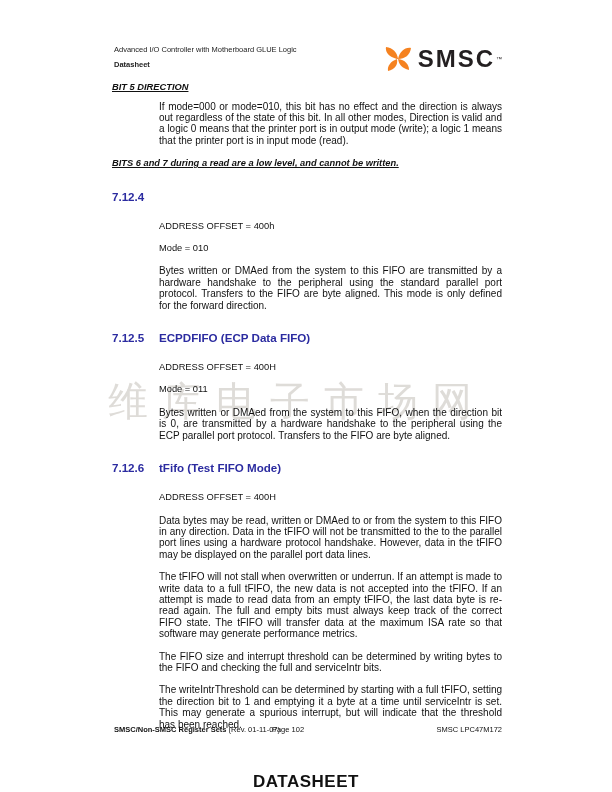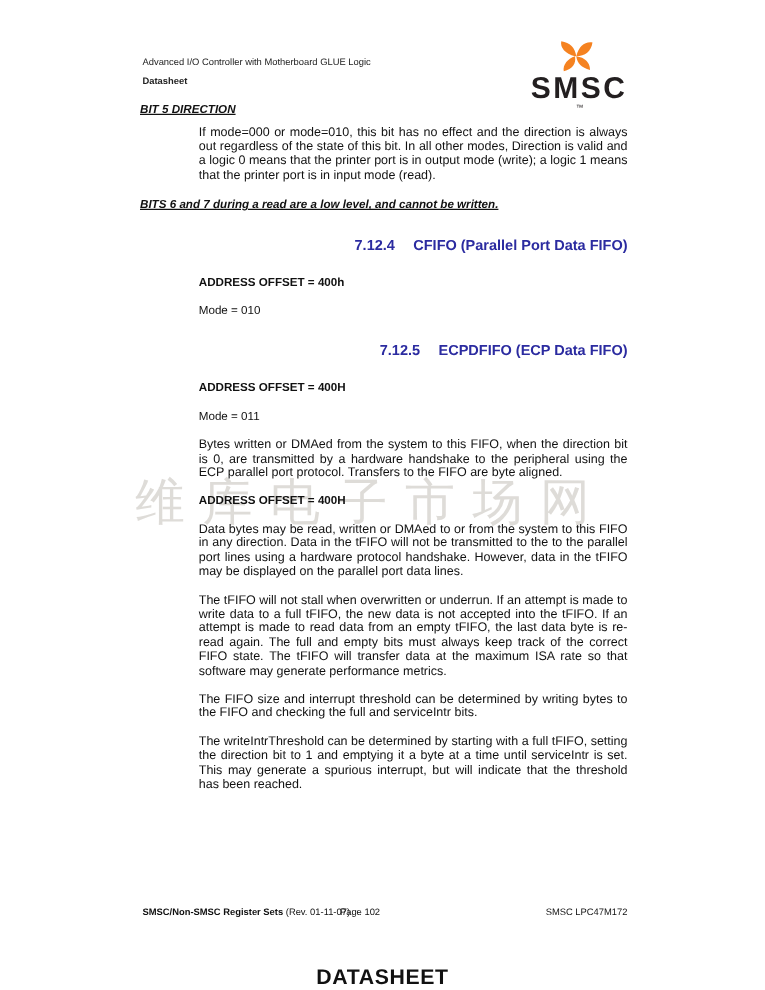"SMSC" .logo { flex-direction: column -> none; top: 16px -> 30px }
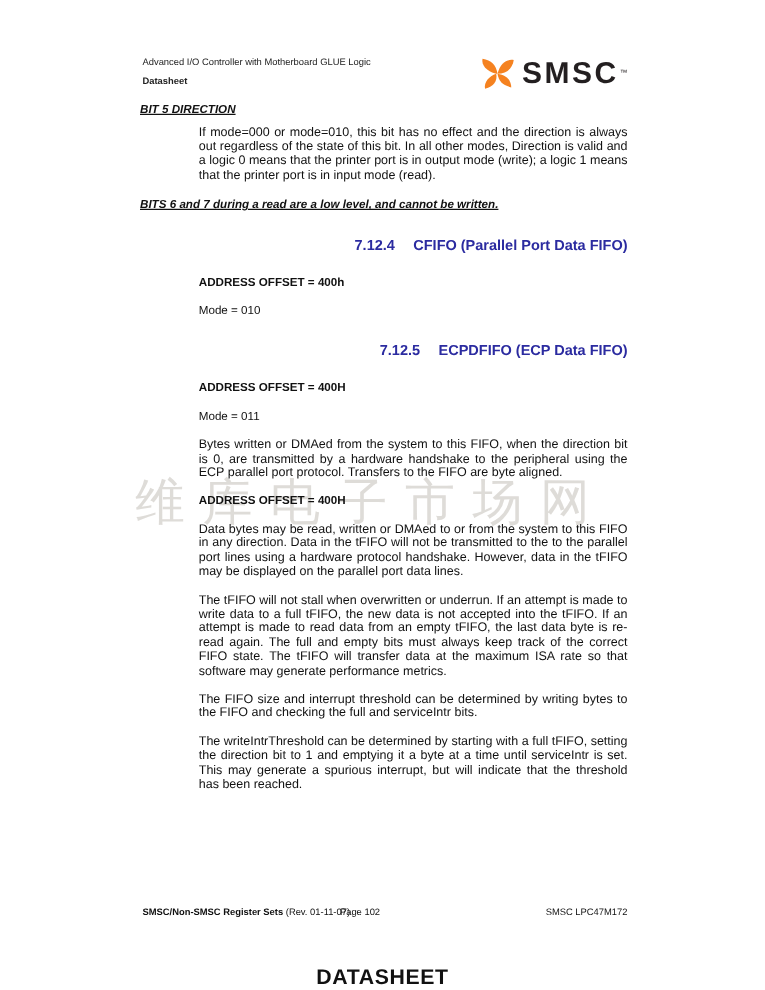"7.12.4" .sec-heading { justify-content: flex-end -> none }
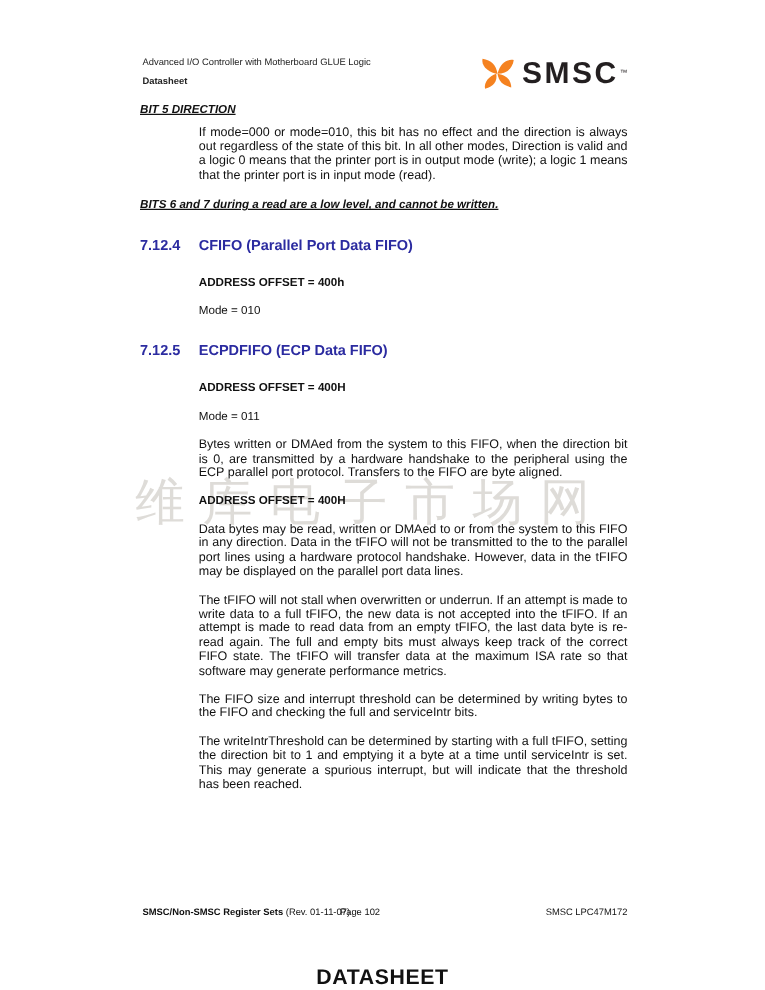"CFIFO (Parallel Port Data FIFO)" span.sec-title { html: <span>CFIFO (Parallel Port Data FIFO)</span> -> none }
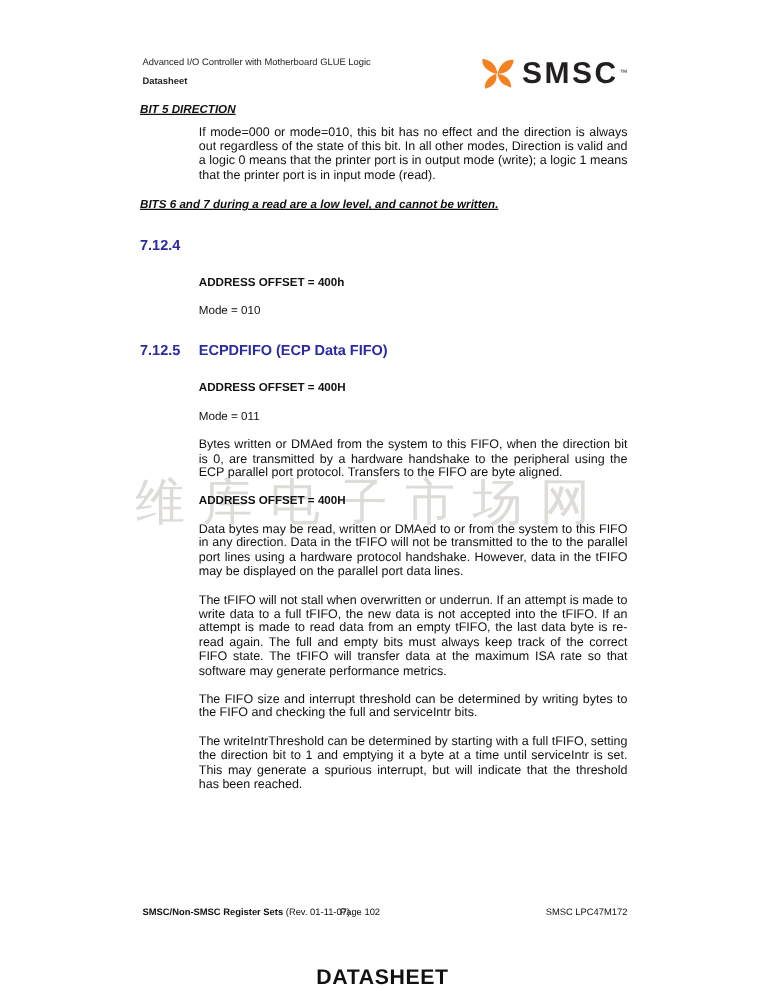"ADDRESS OFFSET = 400h" .line.bold { font-weight: bold -> normal }
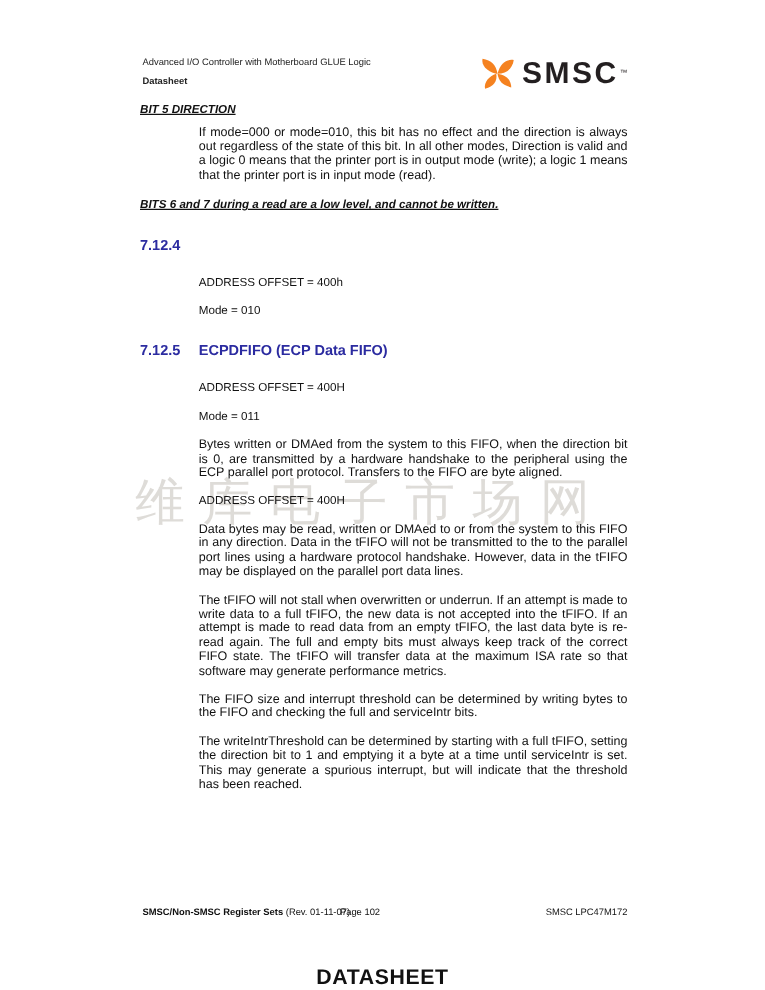"Bytes written or DMAed from the system to this FIFO" div.para { html: none -> <div>Bytes written or DMAed from the system to this FIFO are transmitted by a hardware handshake to the peripheral using the standard parallel port protocol. Transfers to the FIFO are byte aligned. This mode is only defined for the forward direction.</div> }
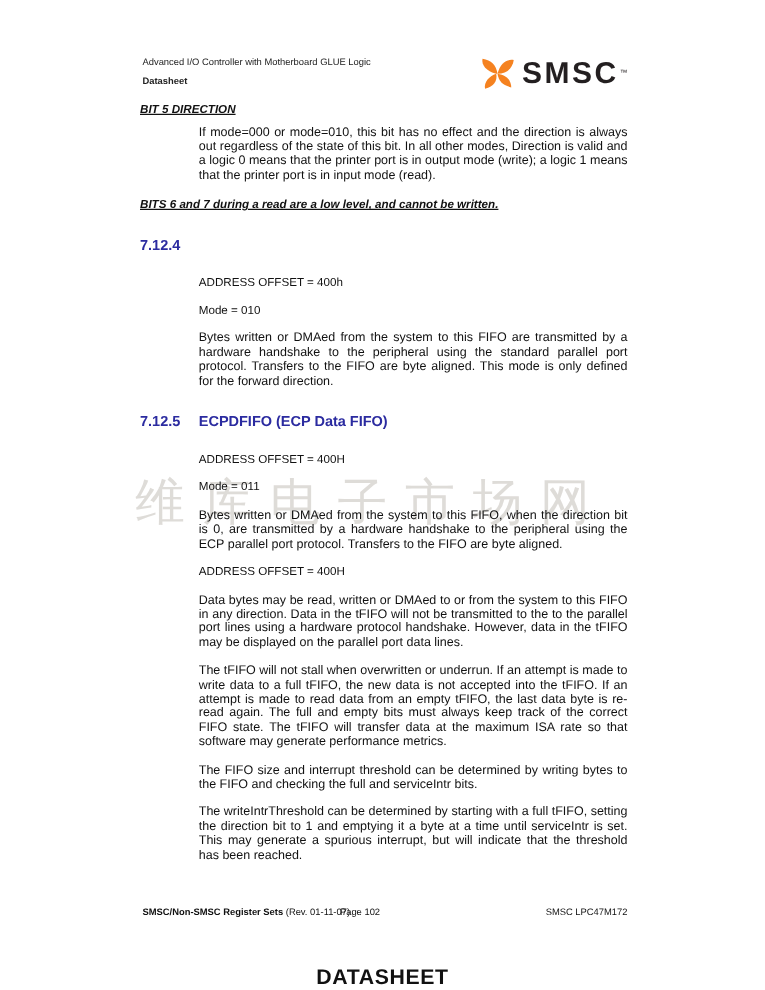"7.12.6" div.sec-heading { html: none -> <div> <span>7.12.6</span> <span>tFifo (Test FIFO Mode)</span> </div> }
